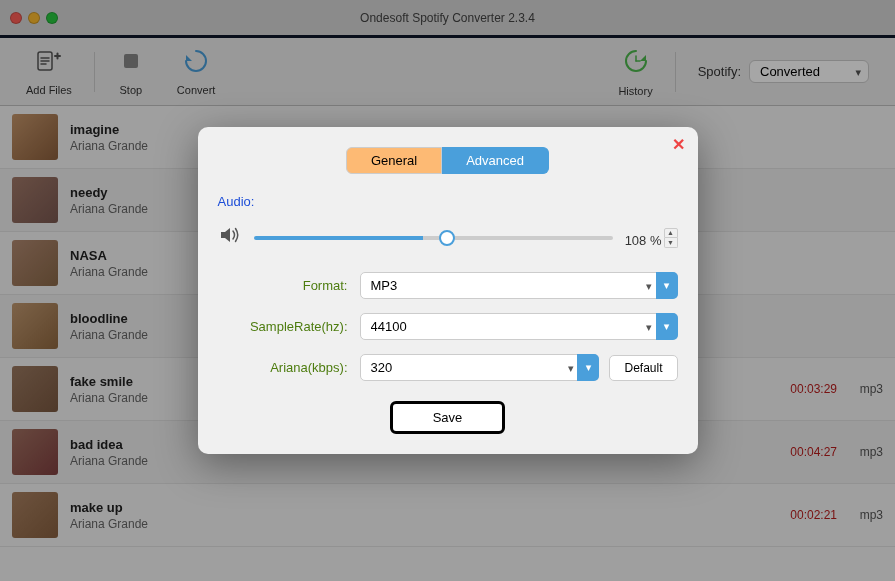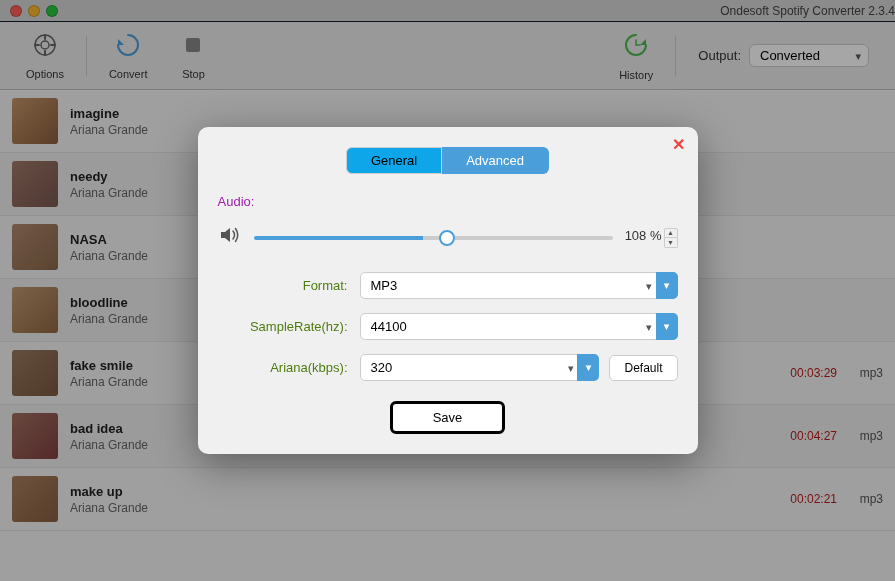"Ondesoft Spotify Converter 2.3.4" .titlebar { border-bottom: 1px solid #0f172a -> 3px solid #0f172a; height: 22px -> 38px; justify-content: flex-end -> center }
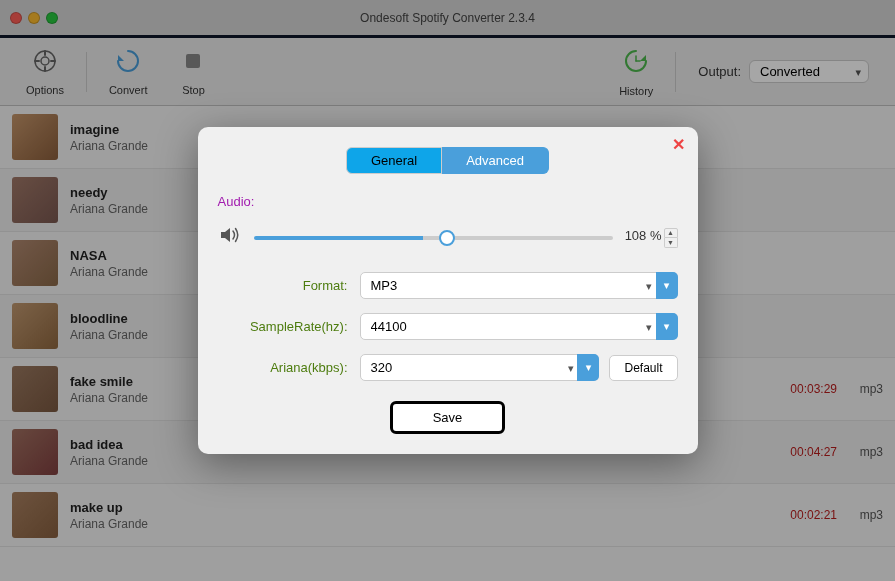"Output:" span.output-label { text: Output -> Spotify }
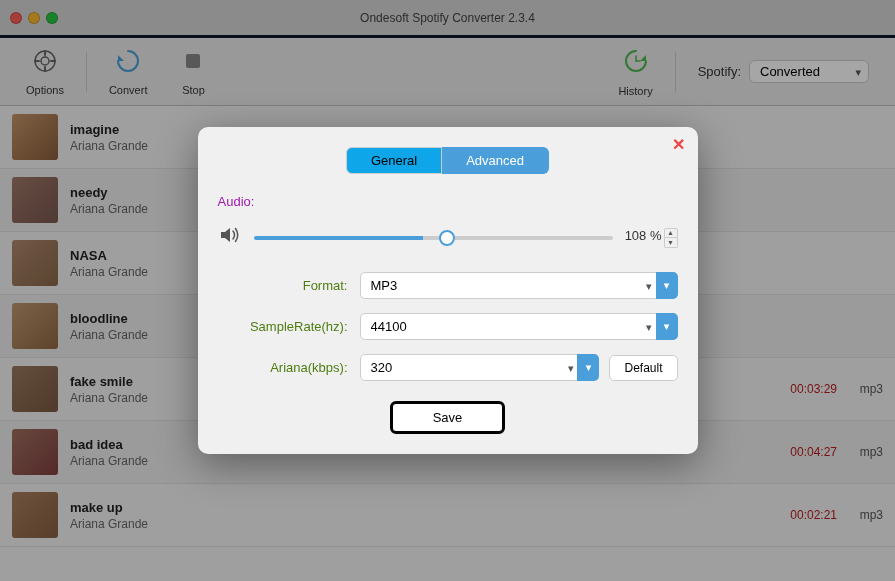"Add Files" div.toolbar-item { html: none -> <div> <span> <svg> <rect></rect> <line></line> <line></line> <line></line> <line></line> <line></line> </svg> </span> <span>Add Files</span> </div> }
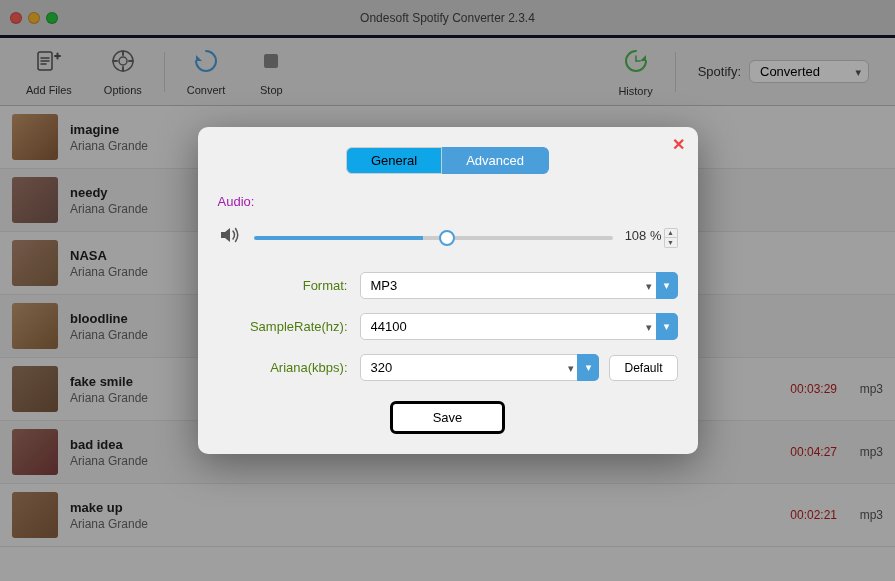"Options" div.toolbar-item { html: <div> <span> <svg> <circle></circle> <circle></circle> <line></line> <line></line> <line></line> <line></line> </svg> </span> <span>Options</span> </div> -> none }
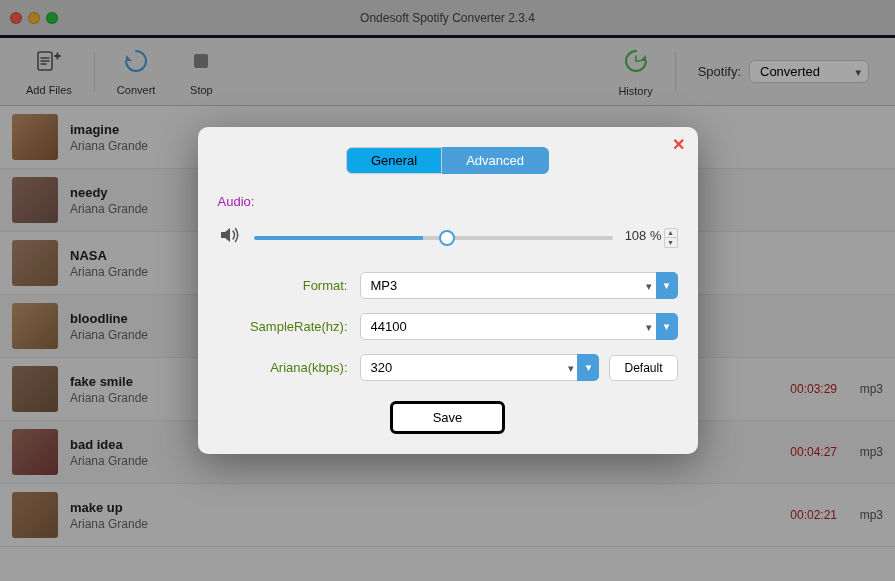"Convert" div.toolbar-item { order: before "Stop" -> after "Stop" }
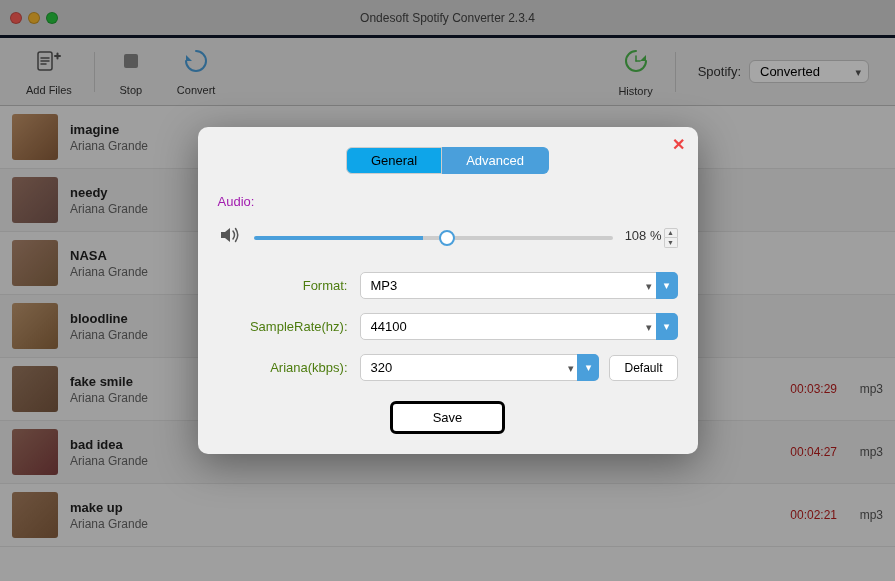"General" .tab-btn { background: #0ea5e9 -> #fdba74 }
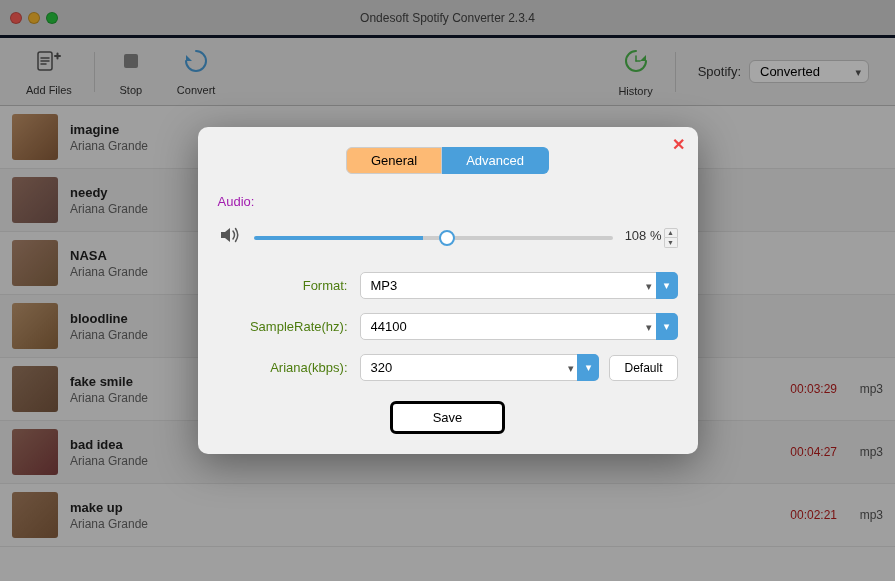"Audio:" .section-label { color: #a21caf -> #1d4ed8 }
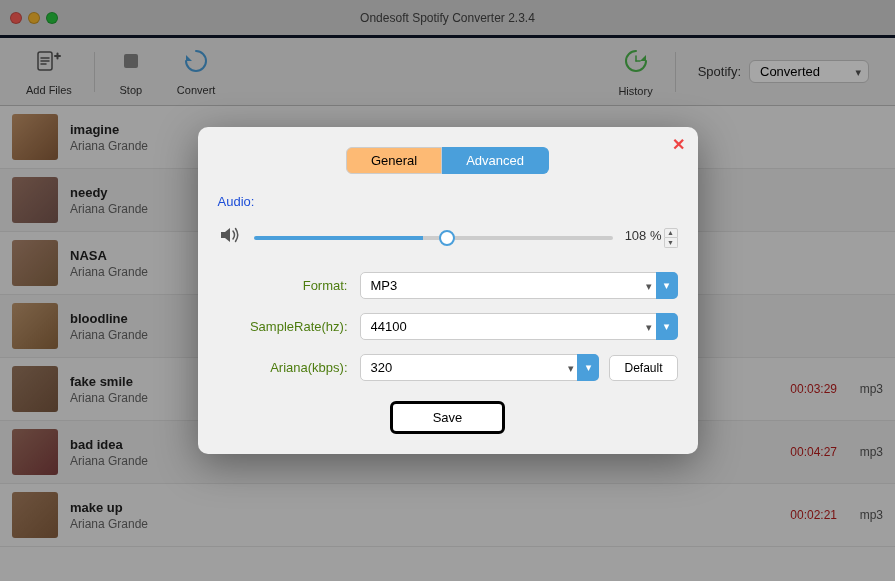"108 %" div { align-items: flex-start -> flex-end }
